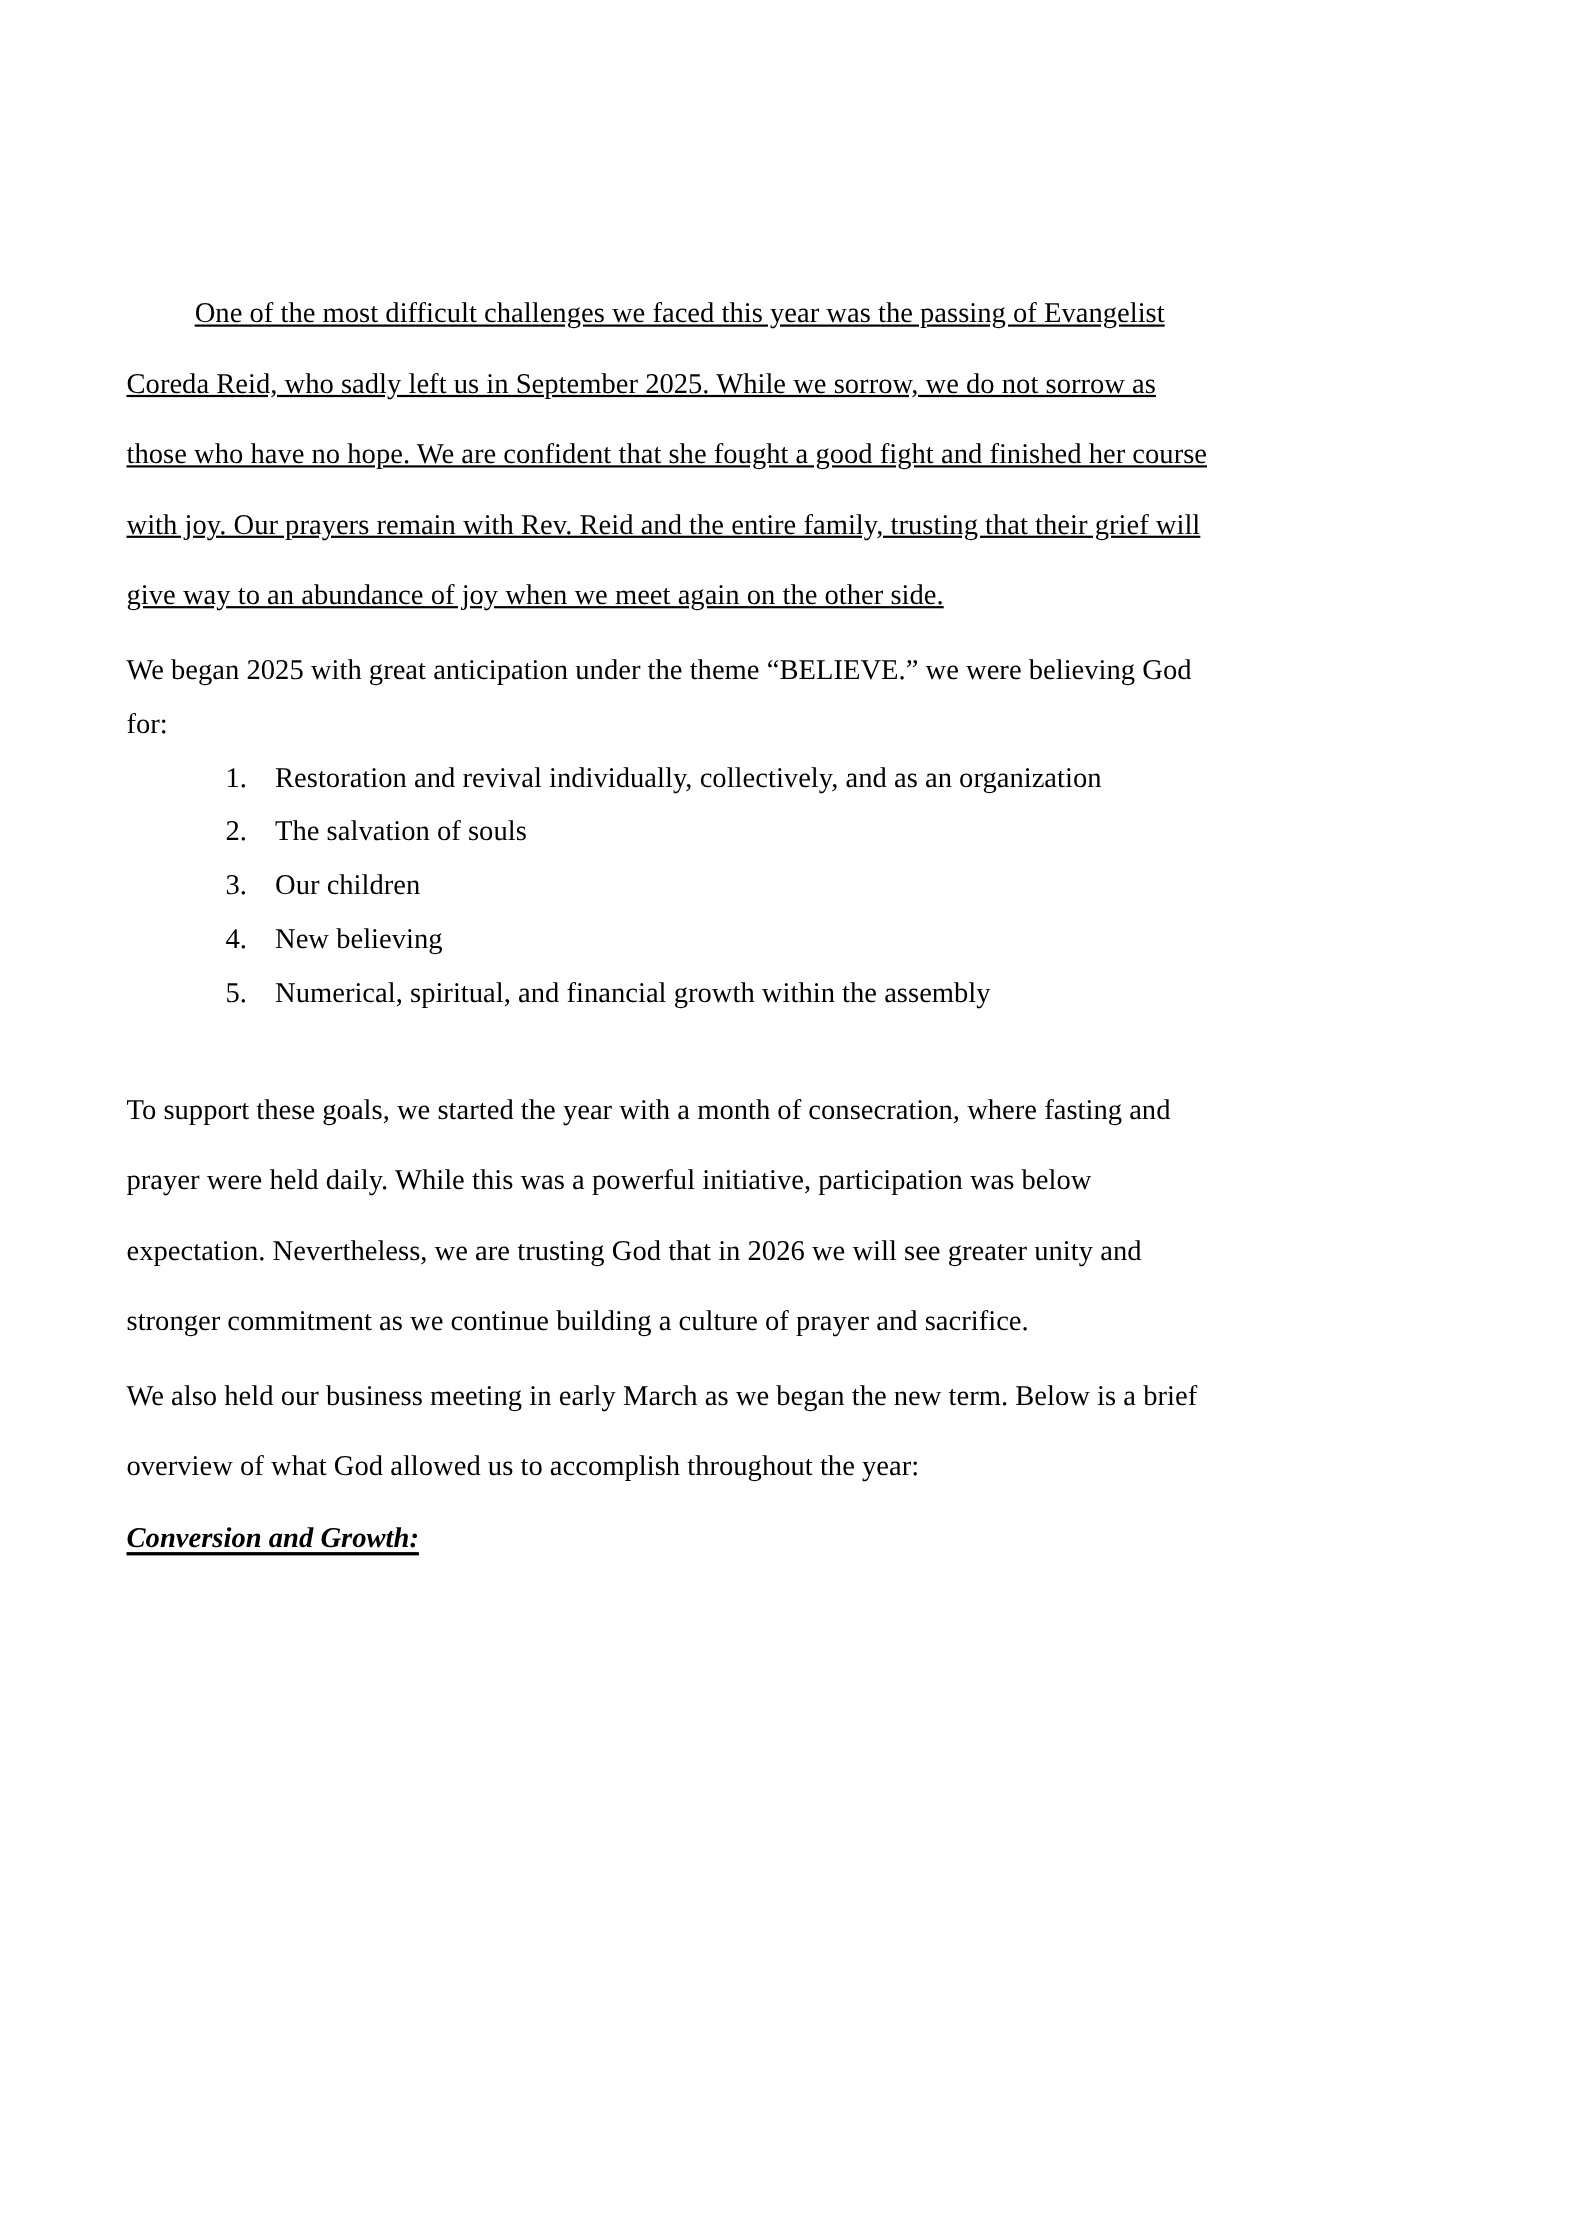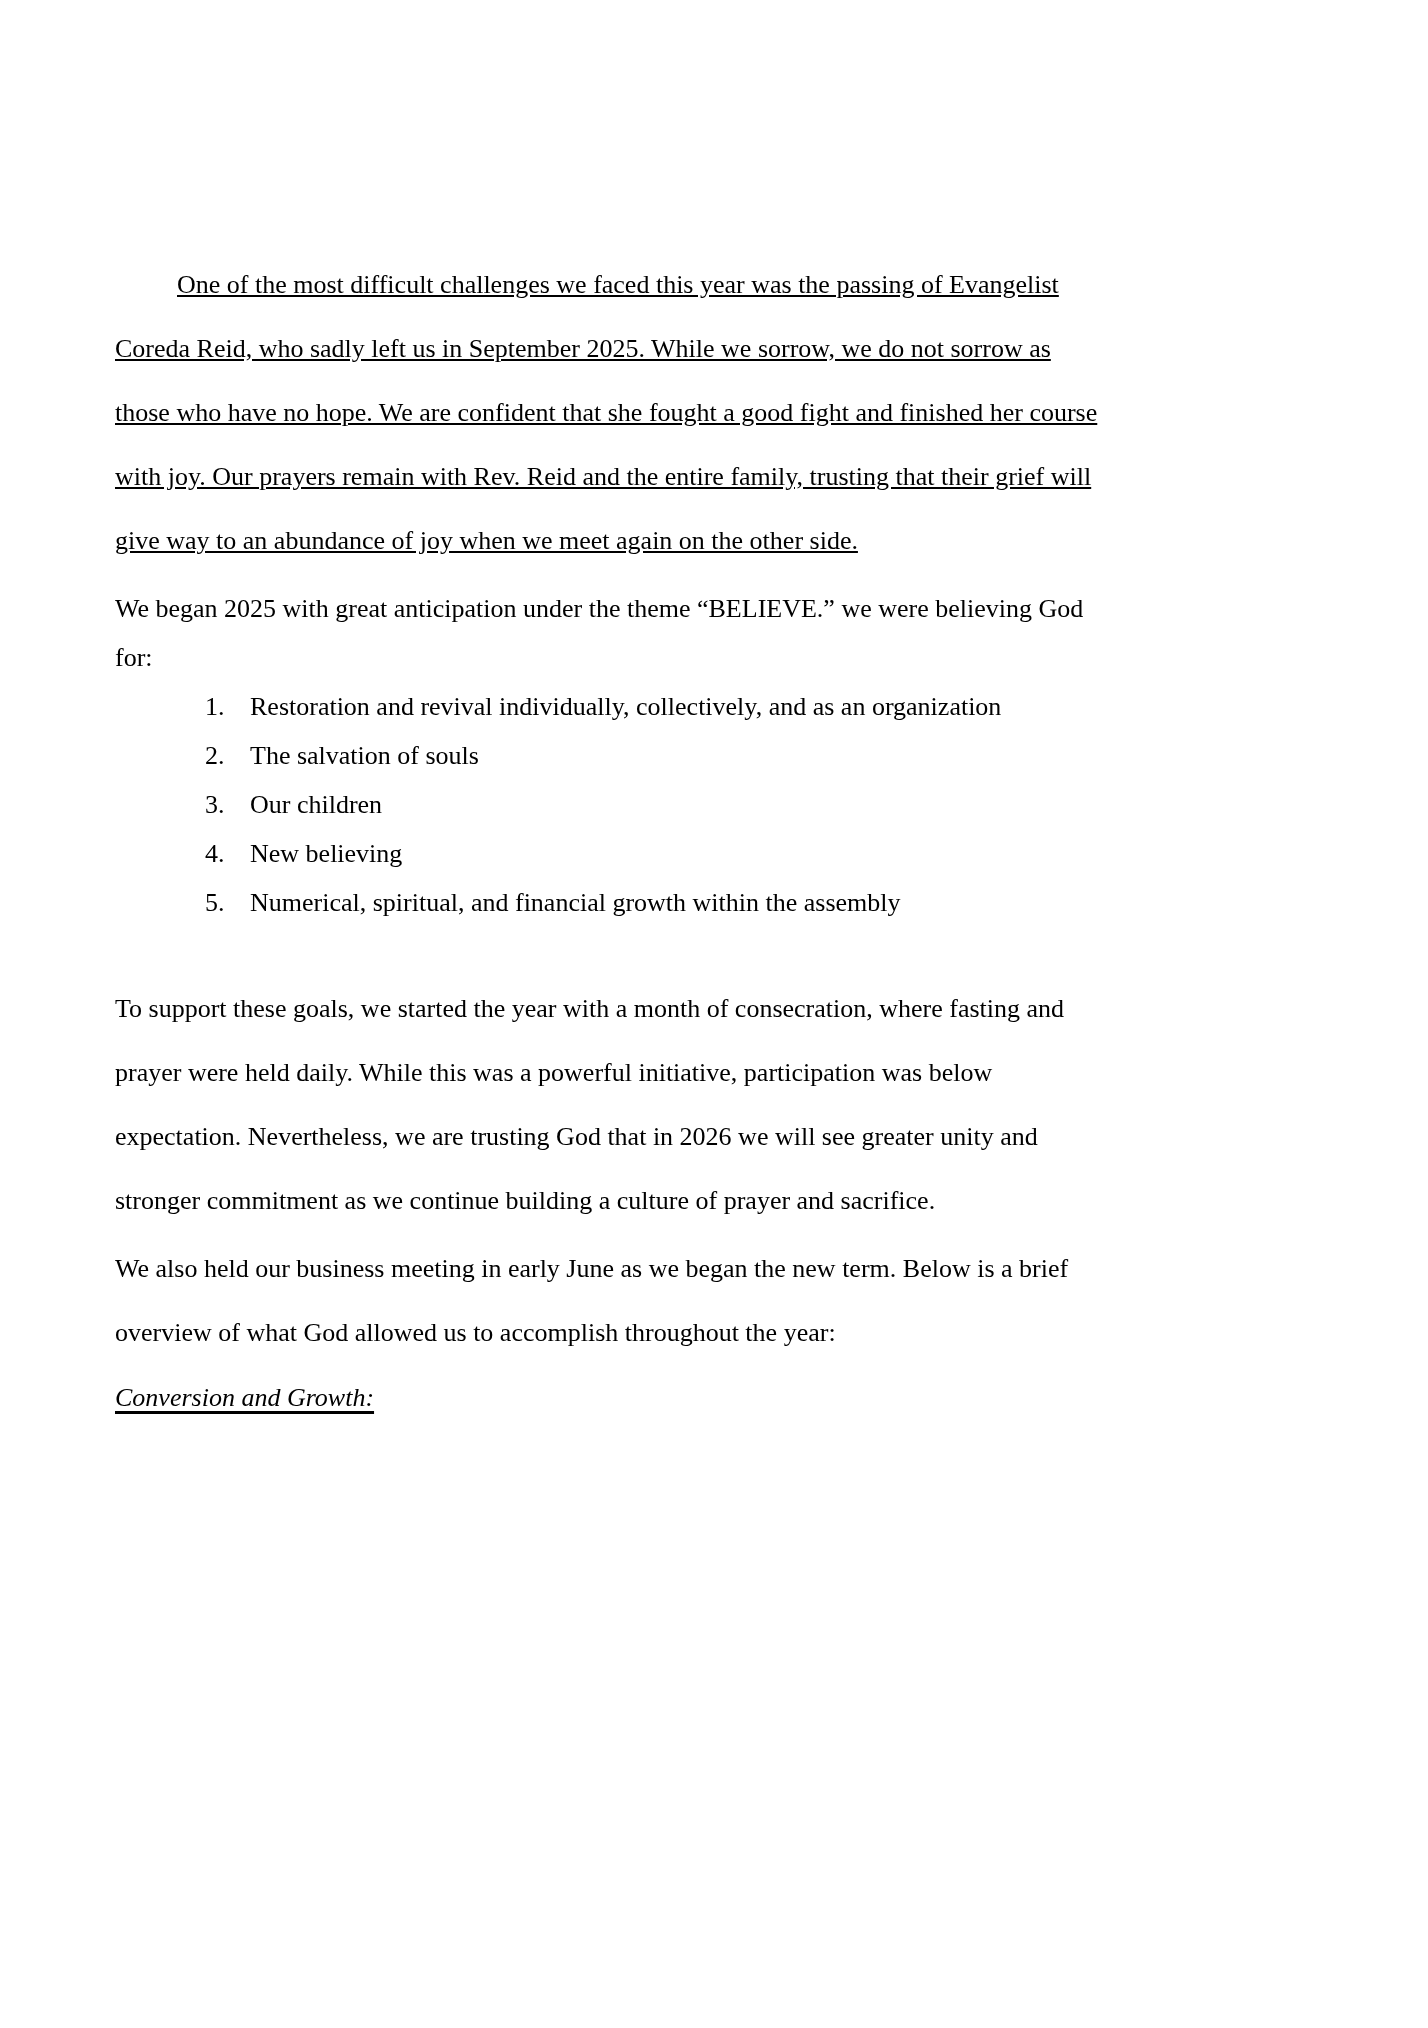"We also held our business" p.body-text { text: June -> March }
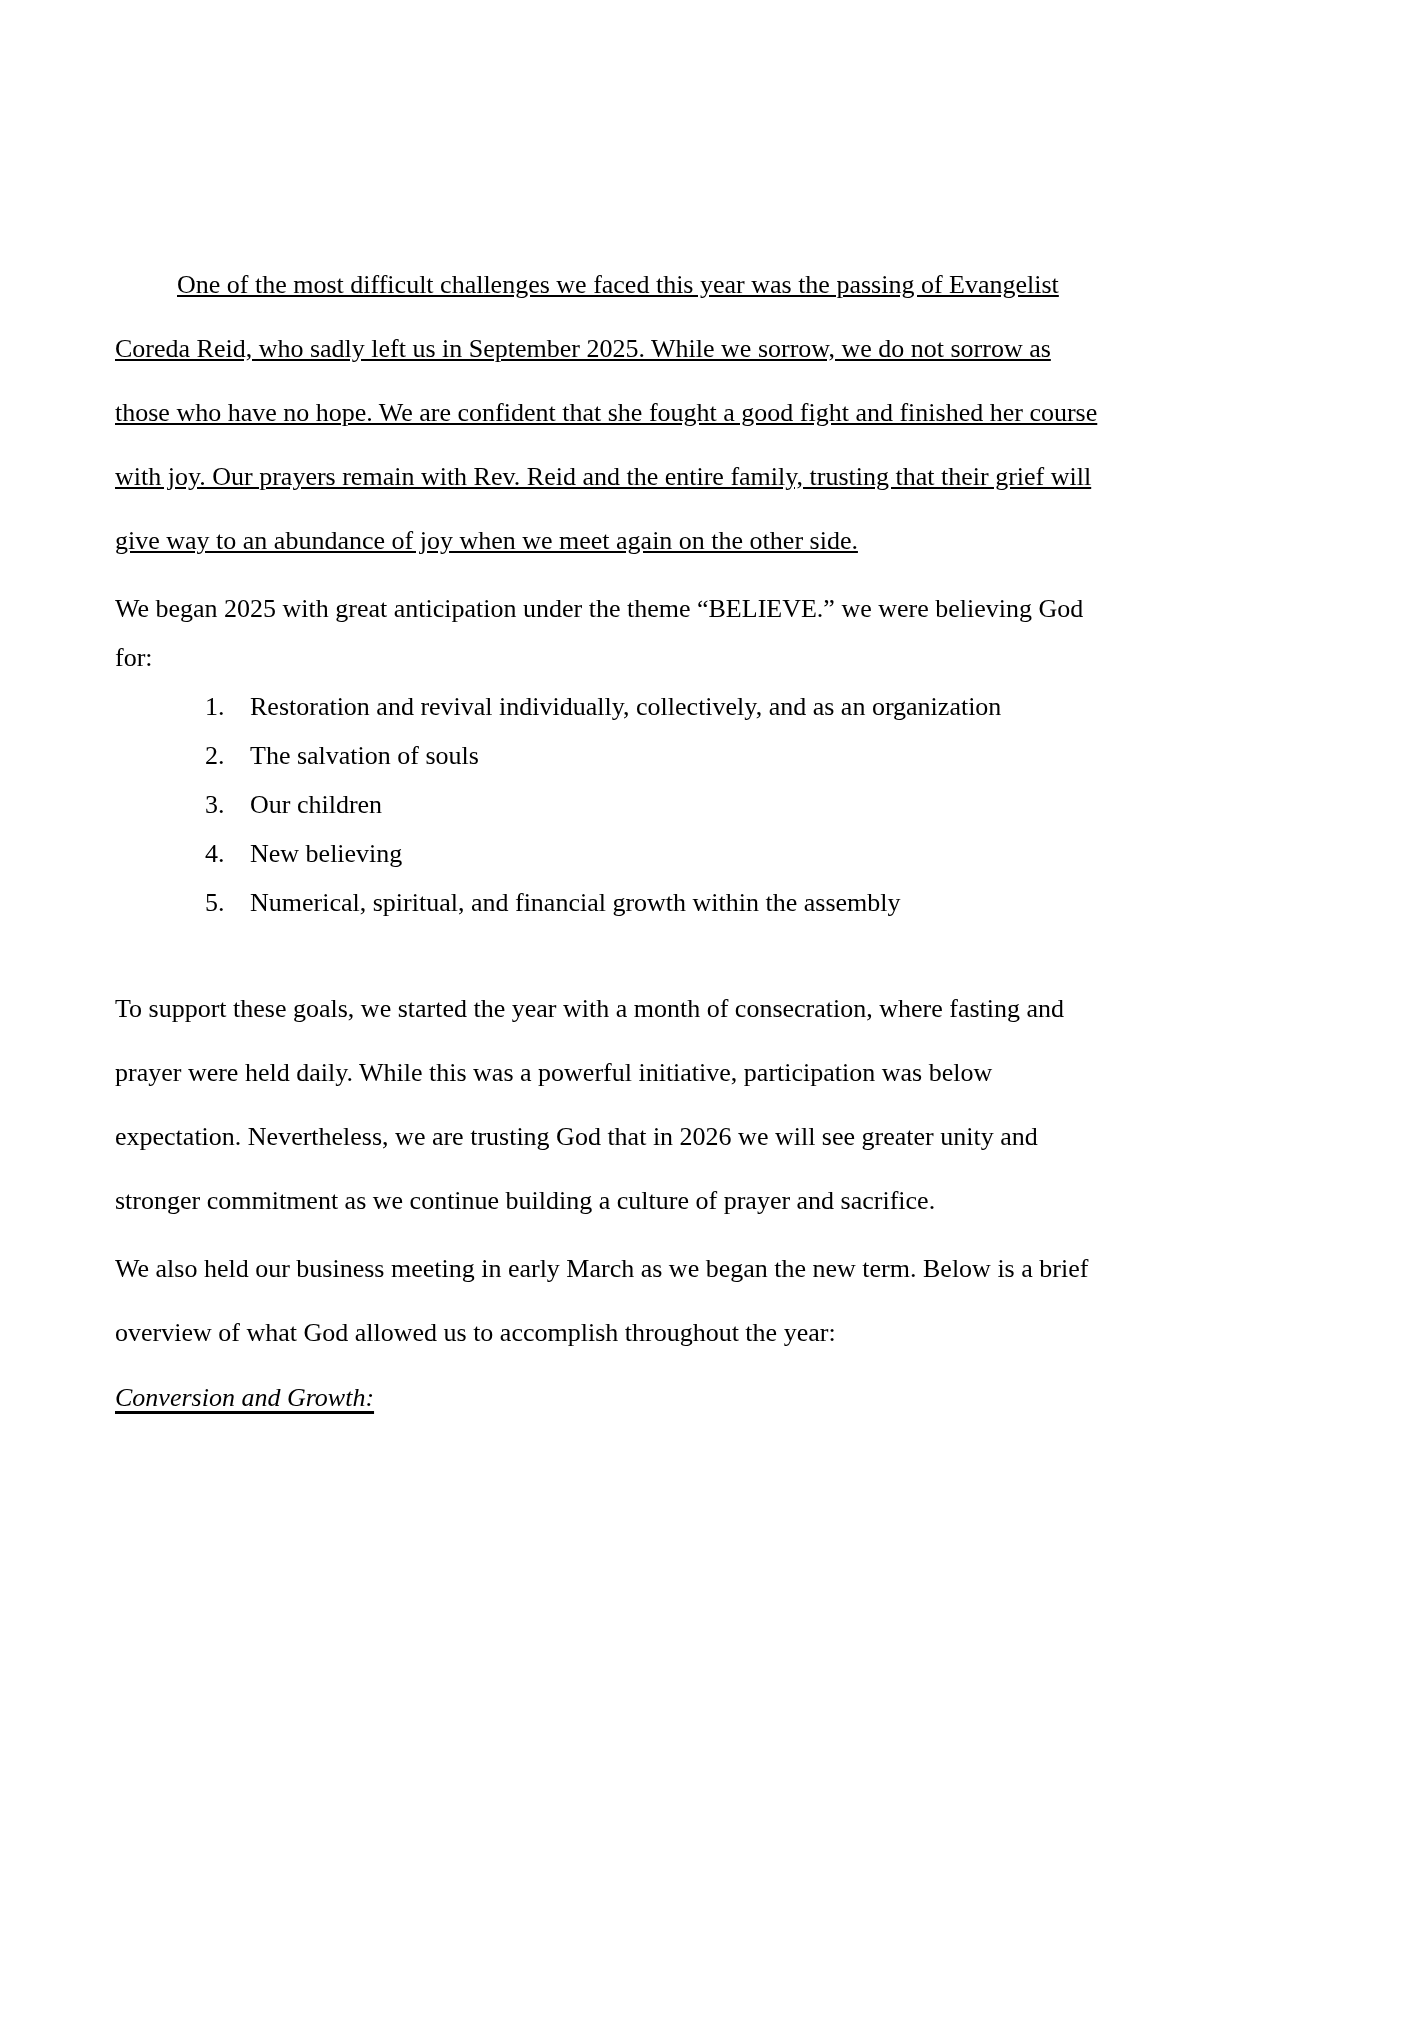"Conversion and Growth:" .subsection-heading { font-weight: normal -> bold }
